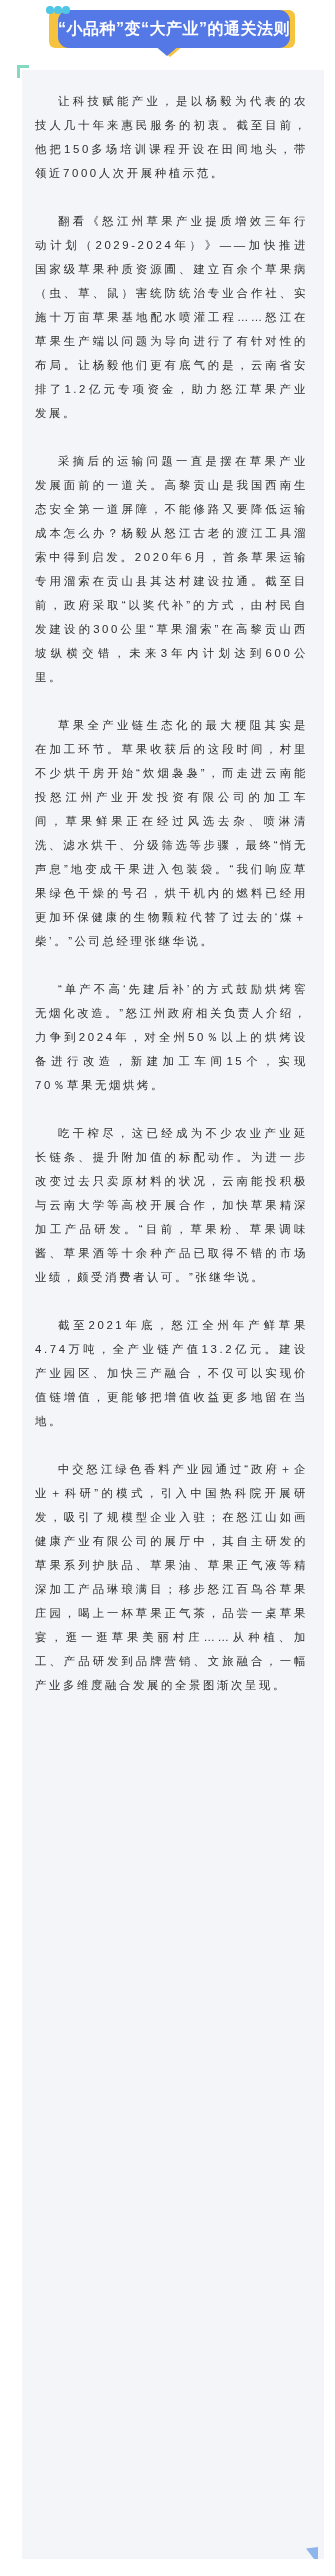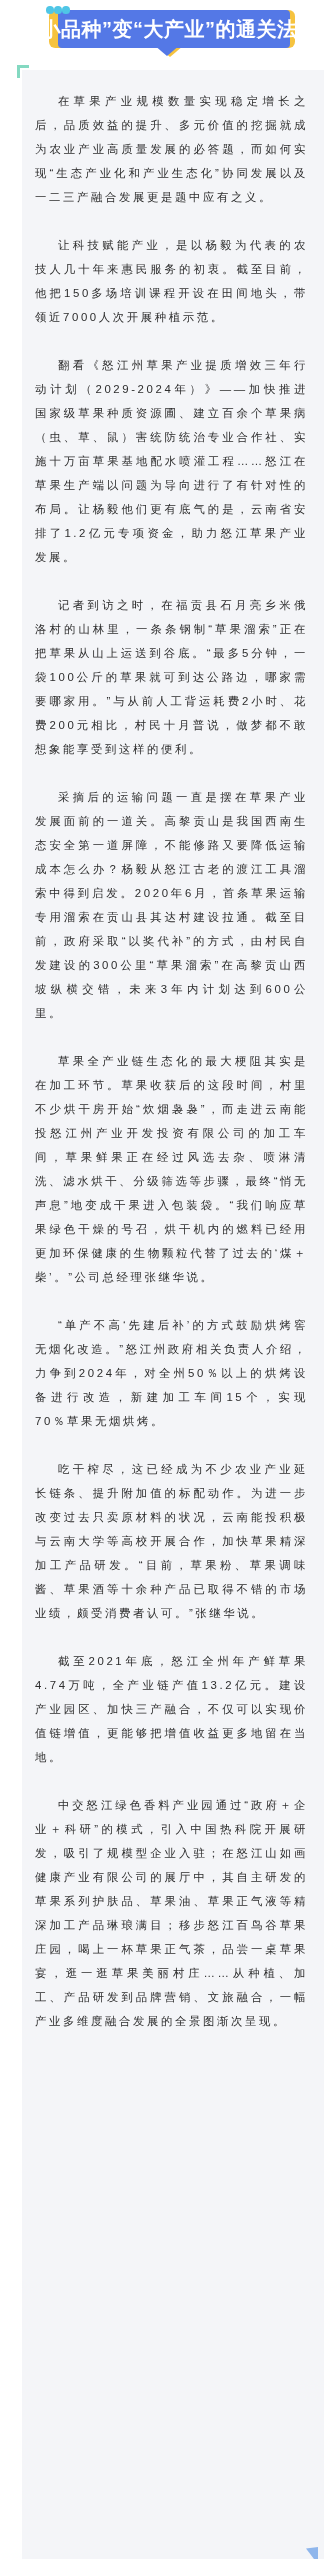"“小品种”变“大产业”的通关法则" .bubble { border-radius: 4px -> 11px; font-size: 20px -> 16px }
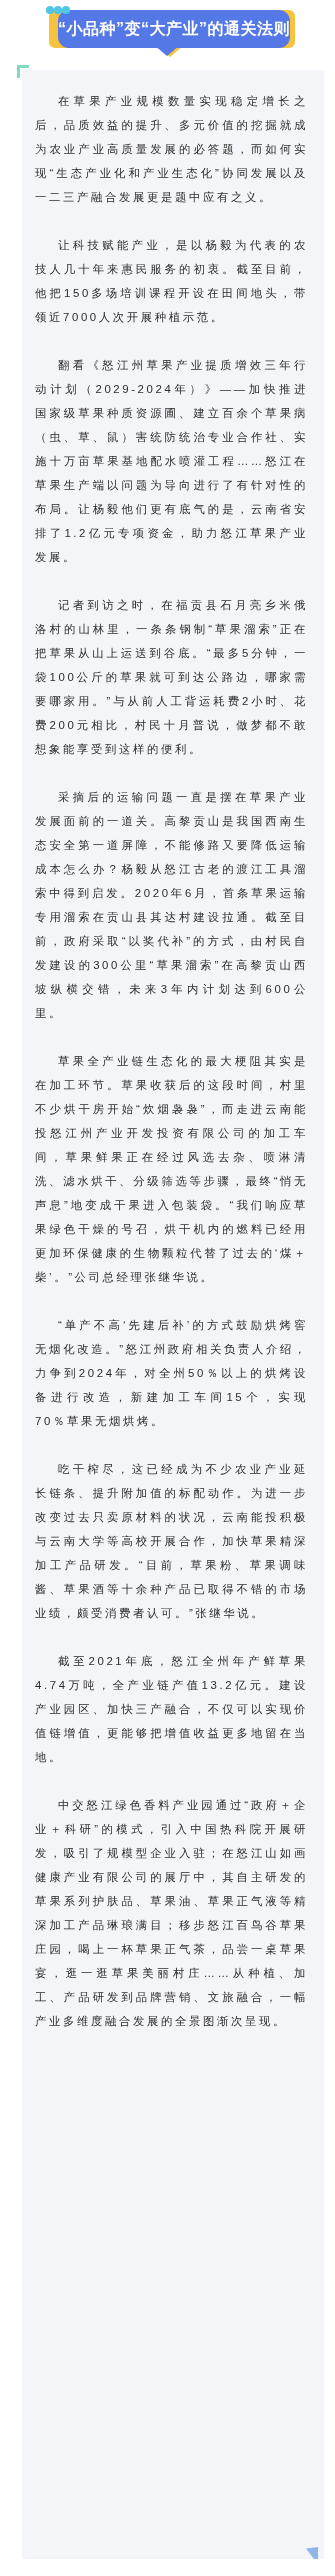"在草果产业规模数量实现稳定增长之后，品质效益的提升、多元价值的挖掘就成为农业产业" p.article-paragraph { html: <p>在草果产业规模数量实现稳定增长之后，品质效益的提升、多元价值的挖掘就成为农业产业高质量发展的必答题，而如何实现“生态产业化和产业生态化”协同发展以及一二三产融合发展更是题中应有之义。</p> -> none }
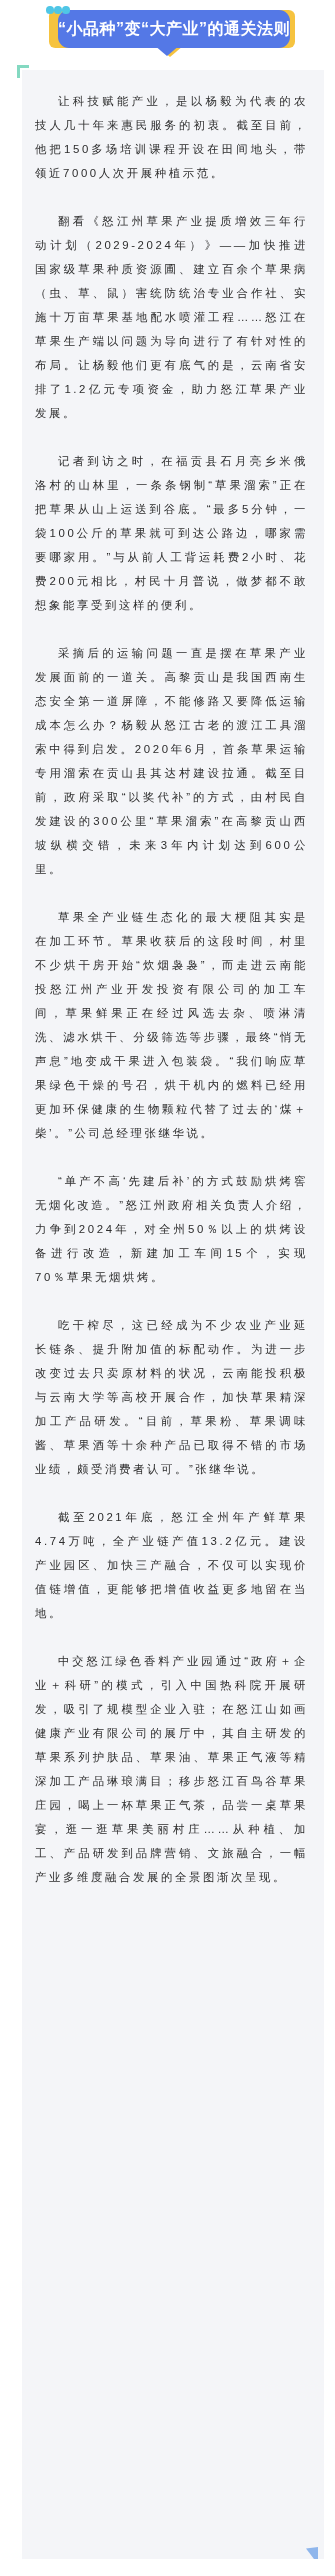"记者到访之时，在福贡县石月亮乡米俄洛村的山林里，一条条钢制“草果溜索”正在把草果" p.article-paragraph { html: <p>记者到访之时，在福贡县石月亮乡米俄洛村的山林里，一条条钢制“草果溜索”正在把草果从山上运送到谷底。“最多5分钟，一袋100公斤的草果就可到达公路边，哪家需要哪家用。”与从前人工背运耗费2小时、花费200元相比，村民十月普说，做梦都不敢想象能享受到这样的便利。</p> -> none }
